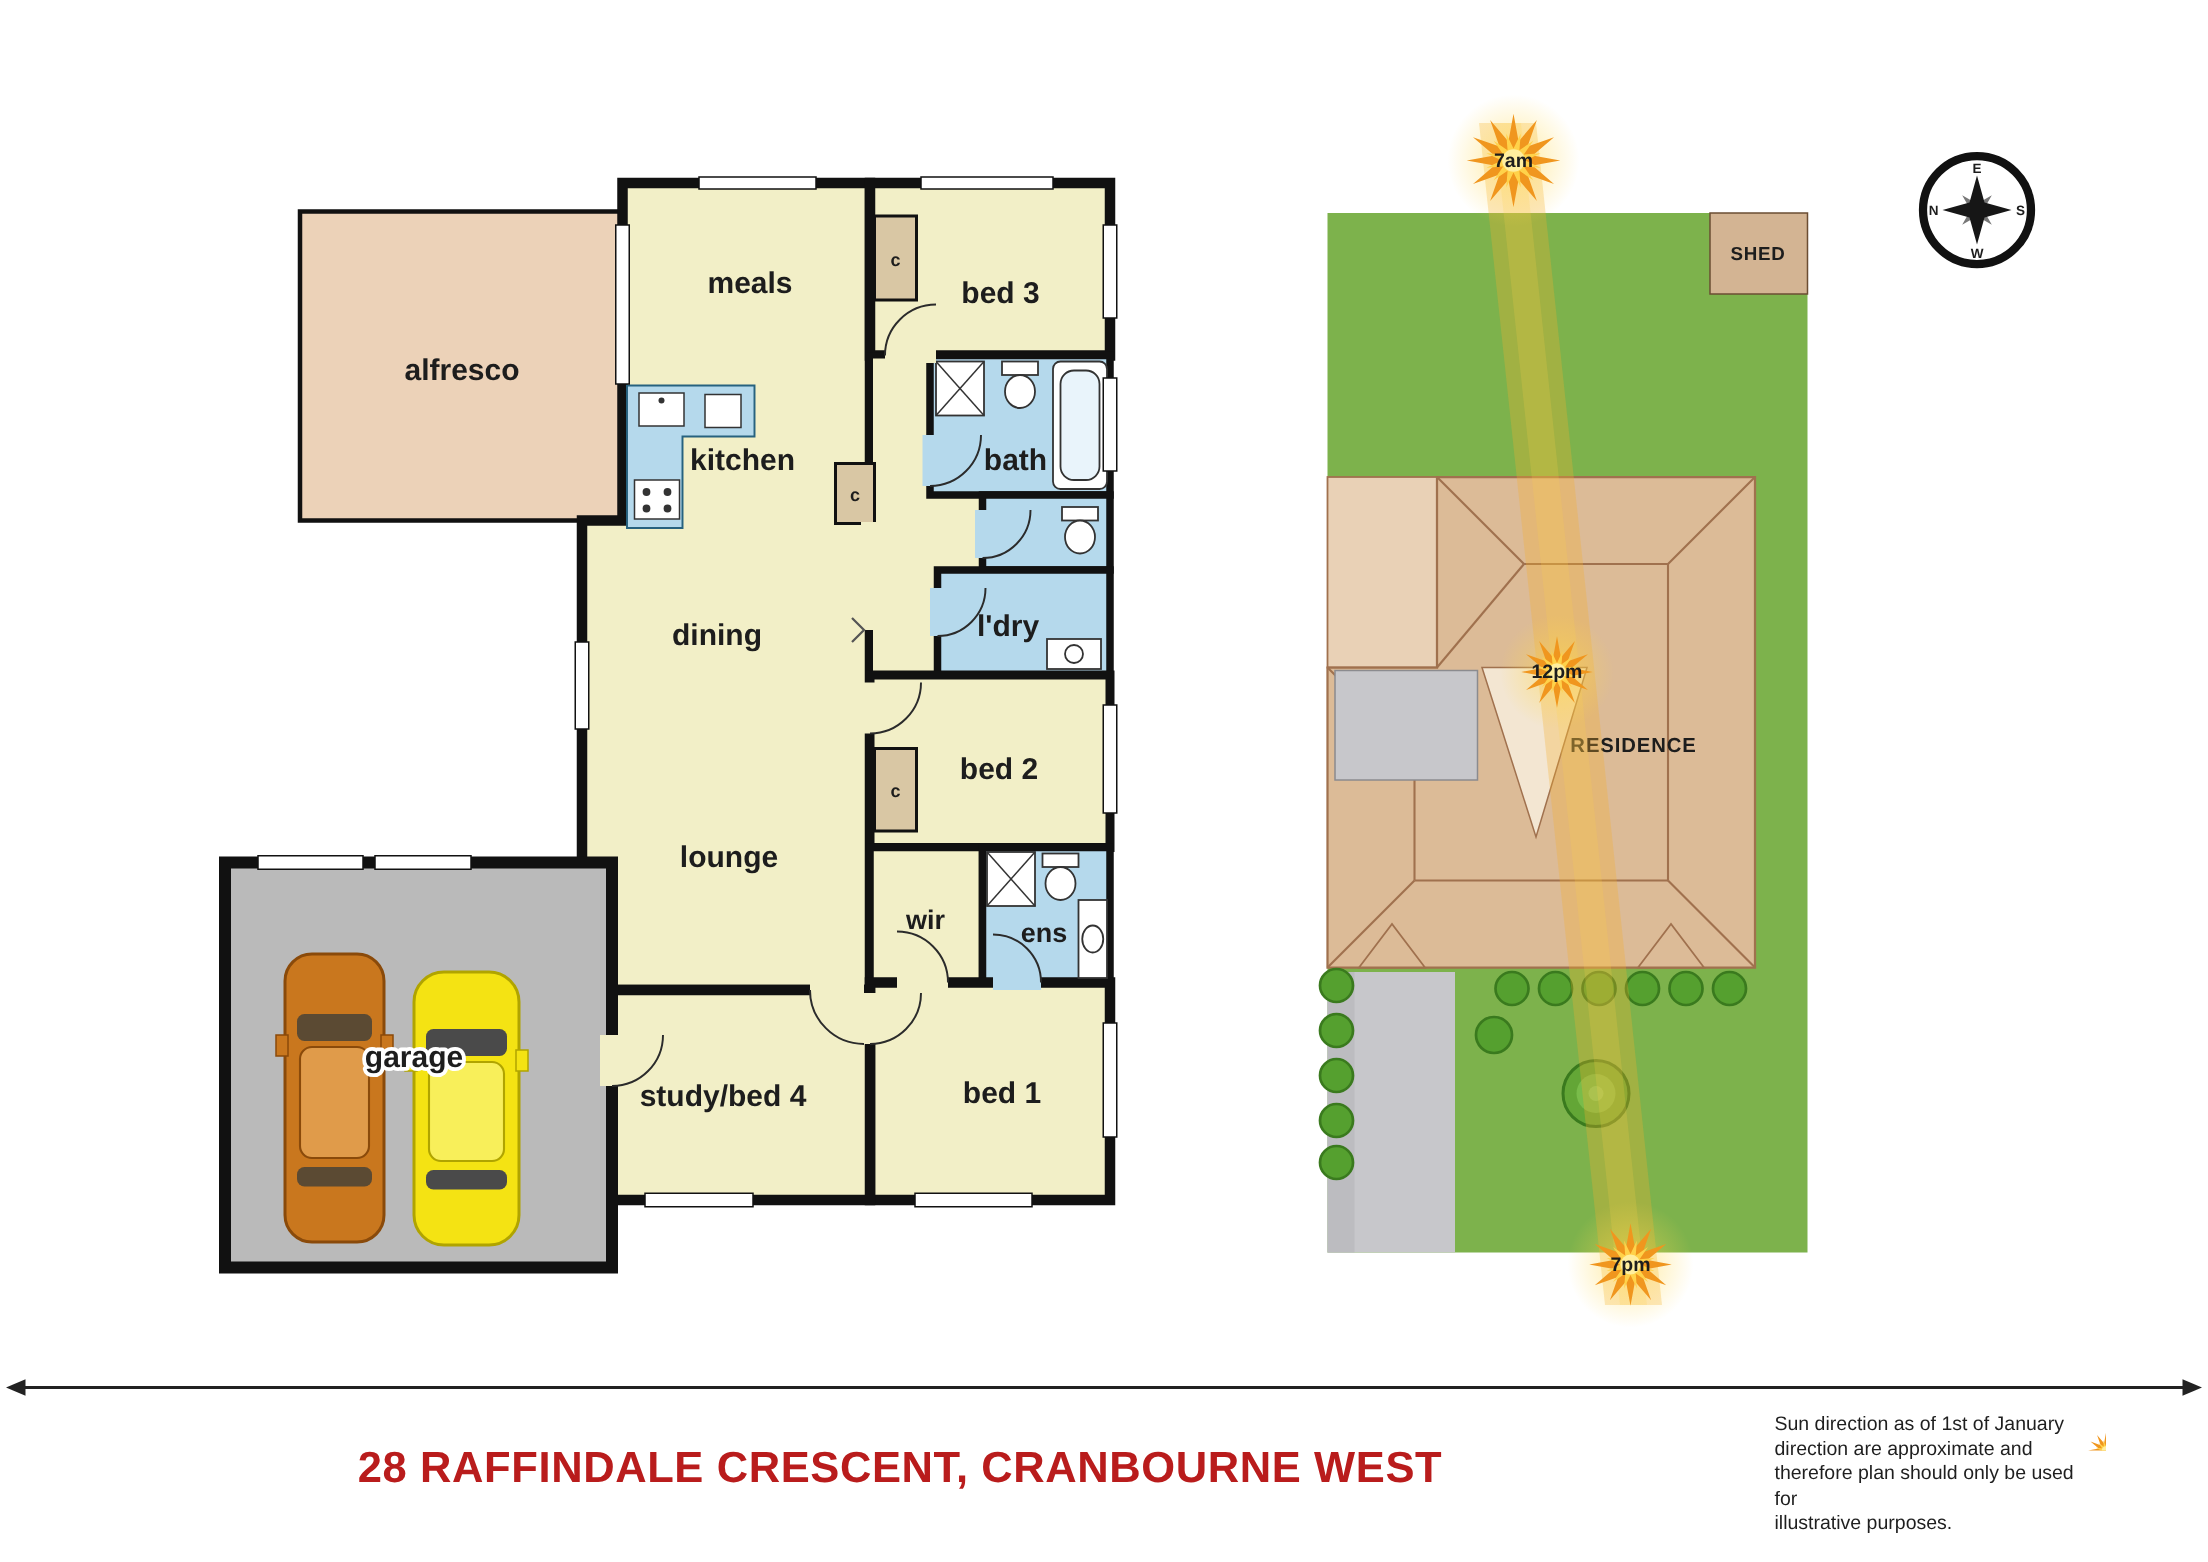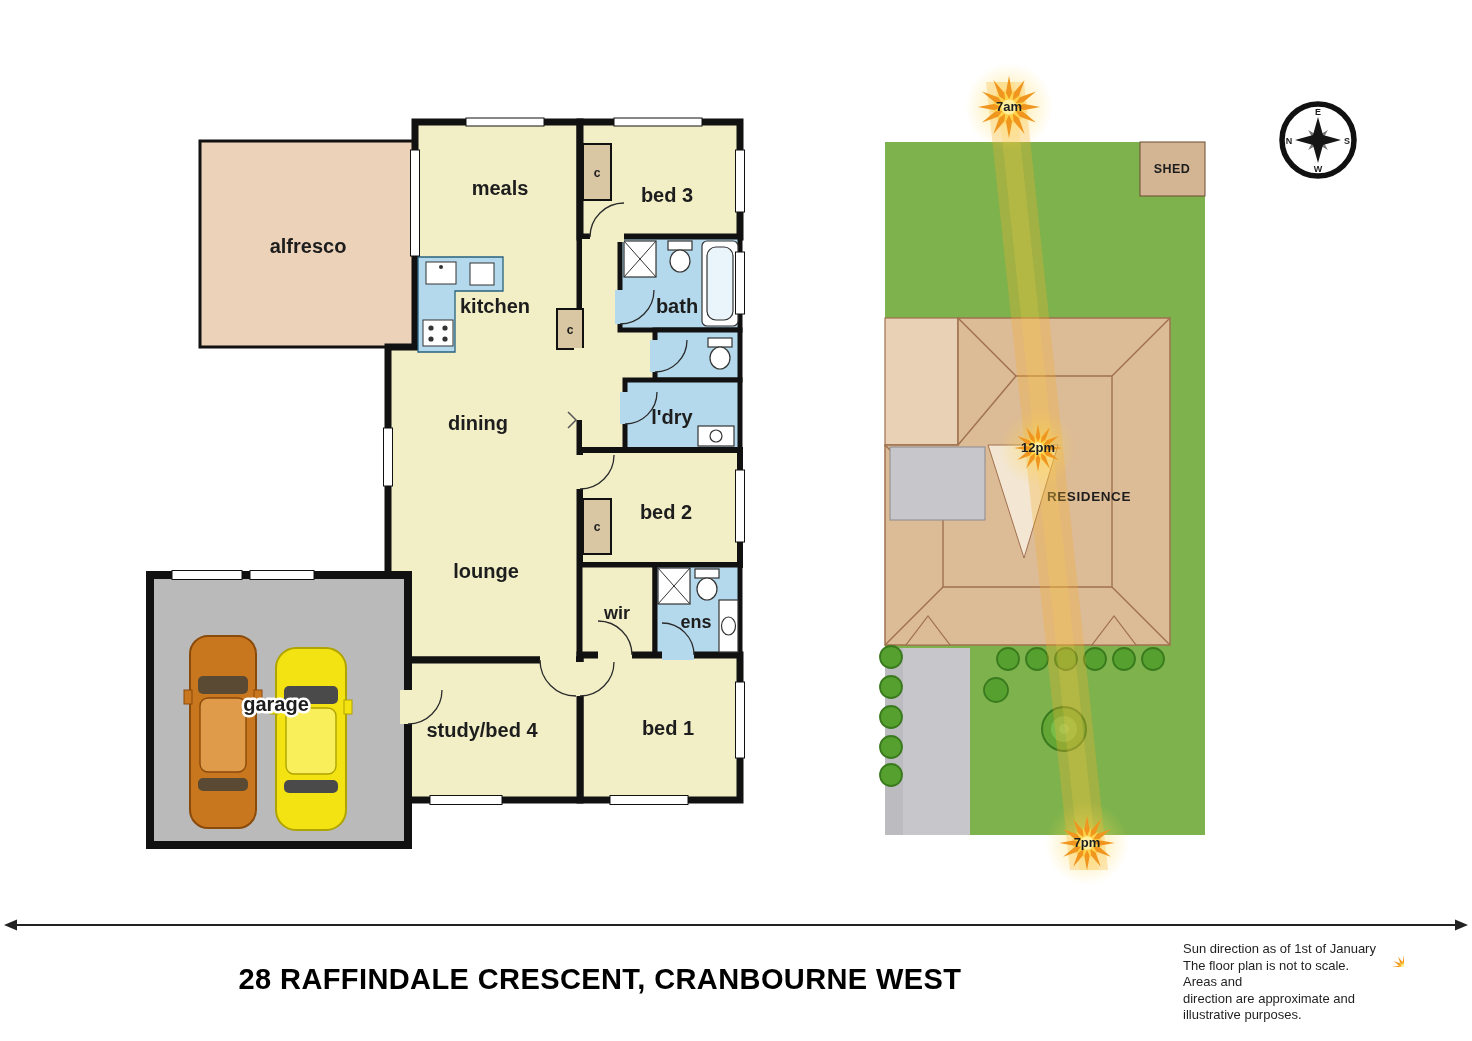"28 RAFFINDALE CRESCENT, CRANBOURNE WEST" .address { color: #000000 -> #b91c1c }
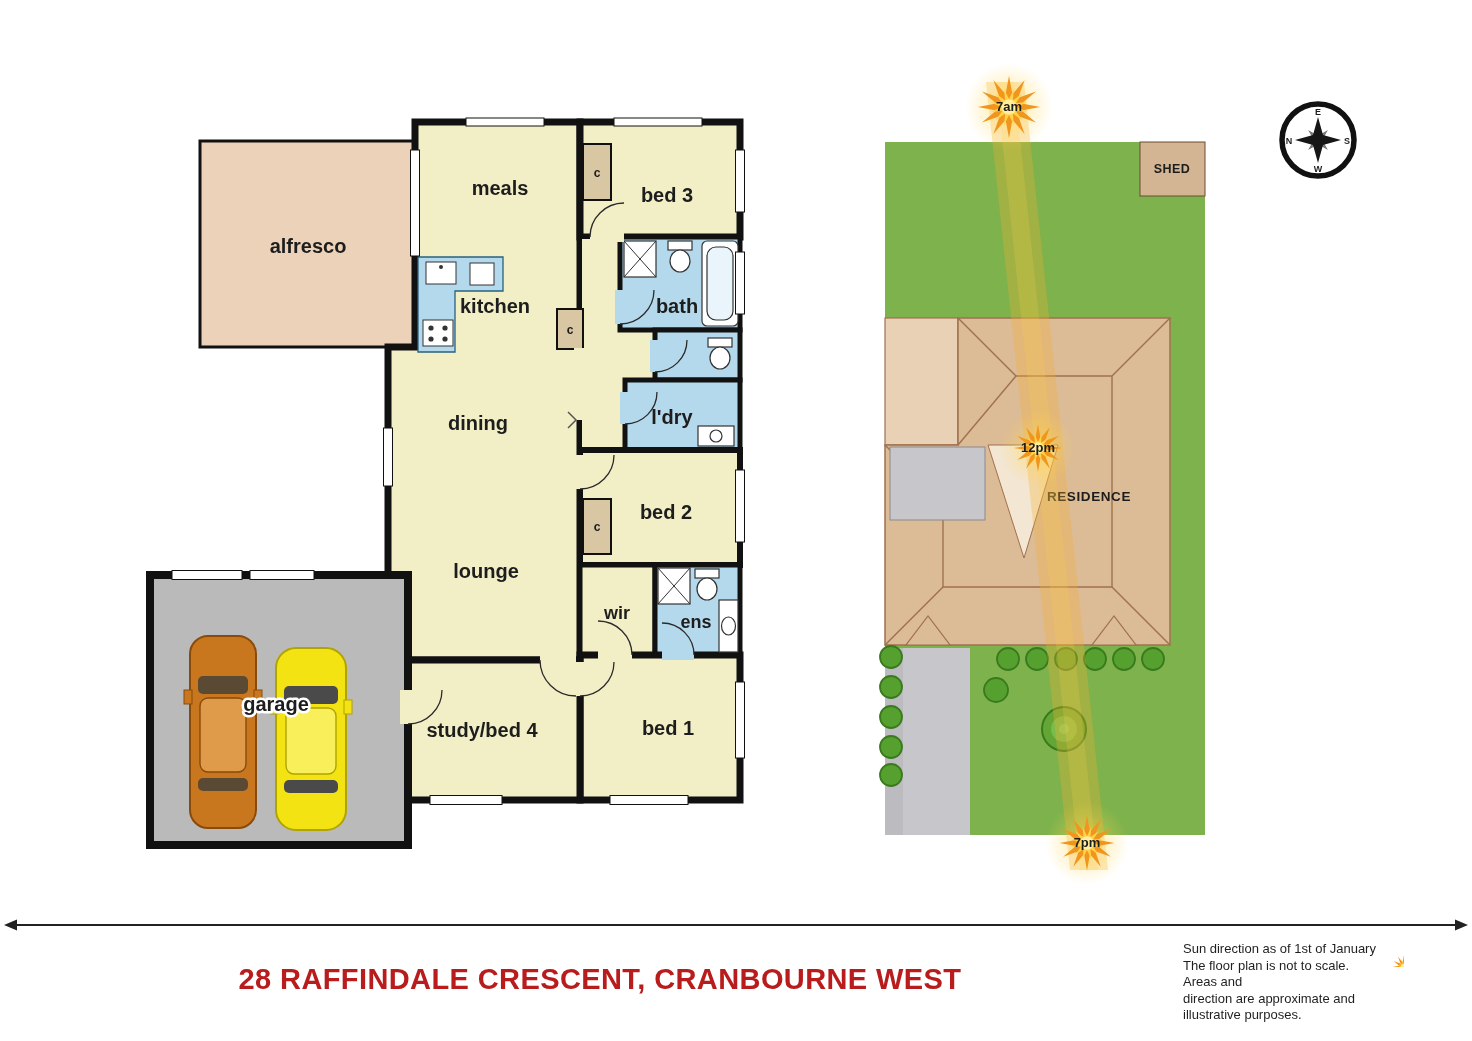"The floor plan is not" div { html: <div>The floor plan is not to scale. Areas and</div> -> none }
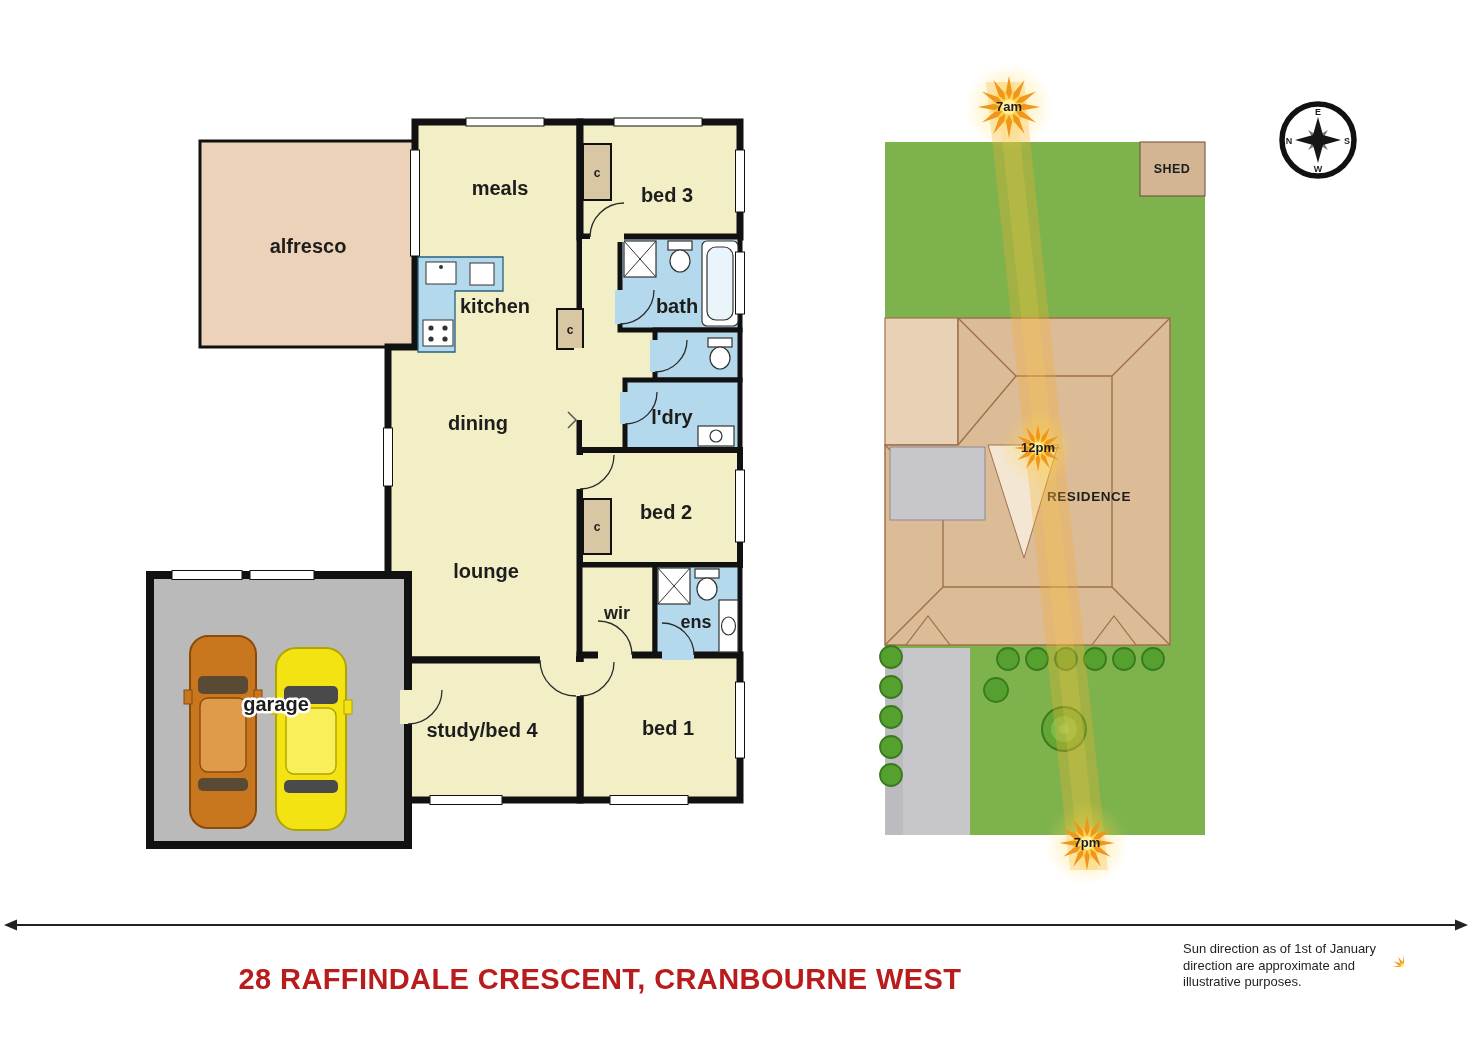"therefore plan should only be" div { html: none -> <div>therefore plan should only be used for</div> }
